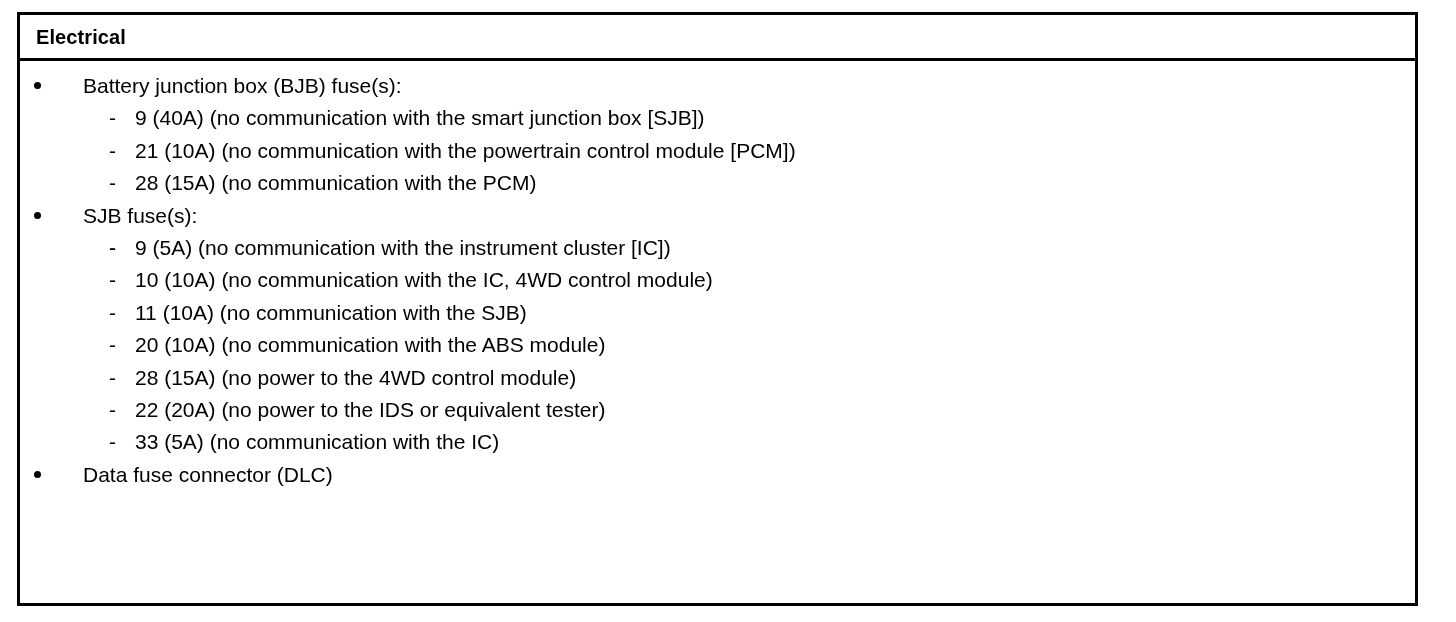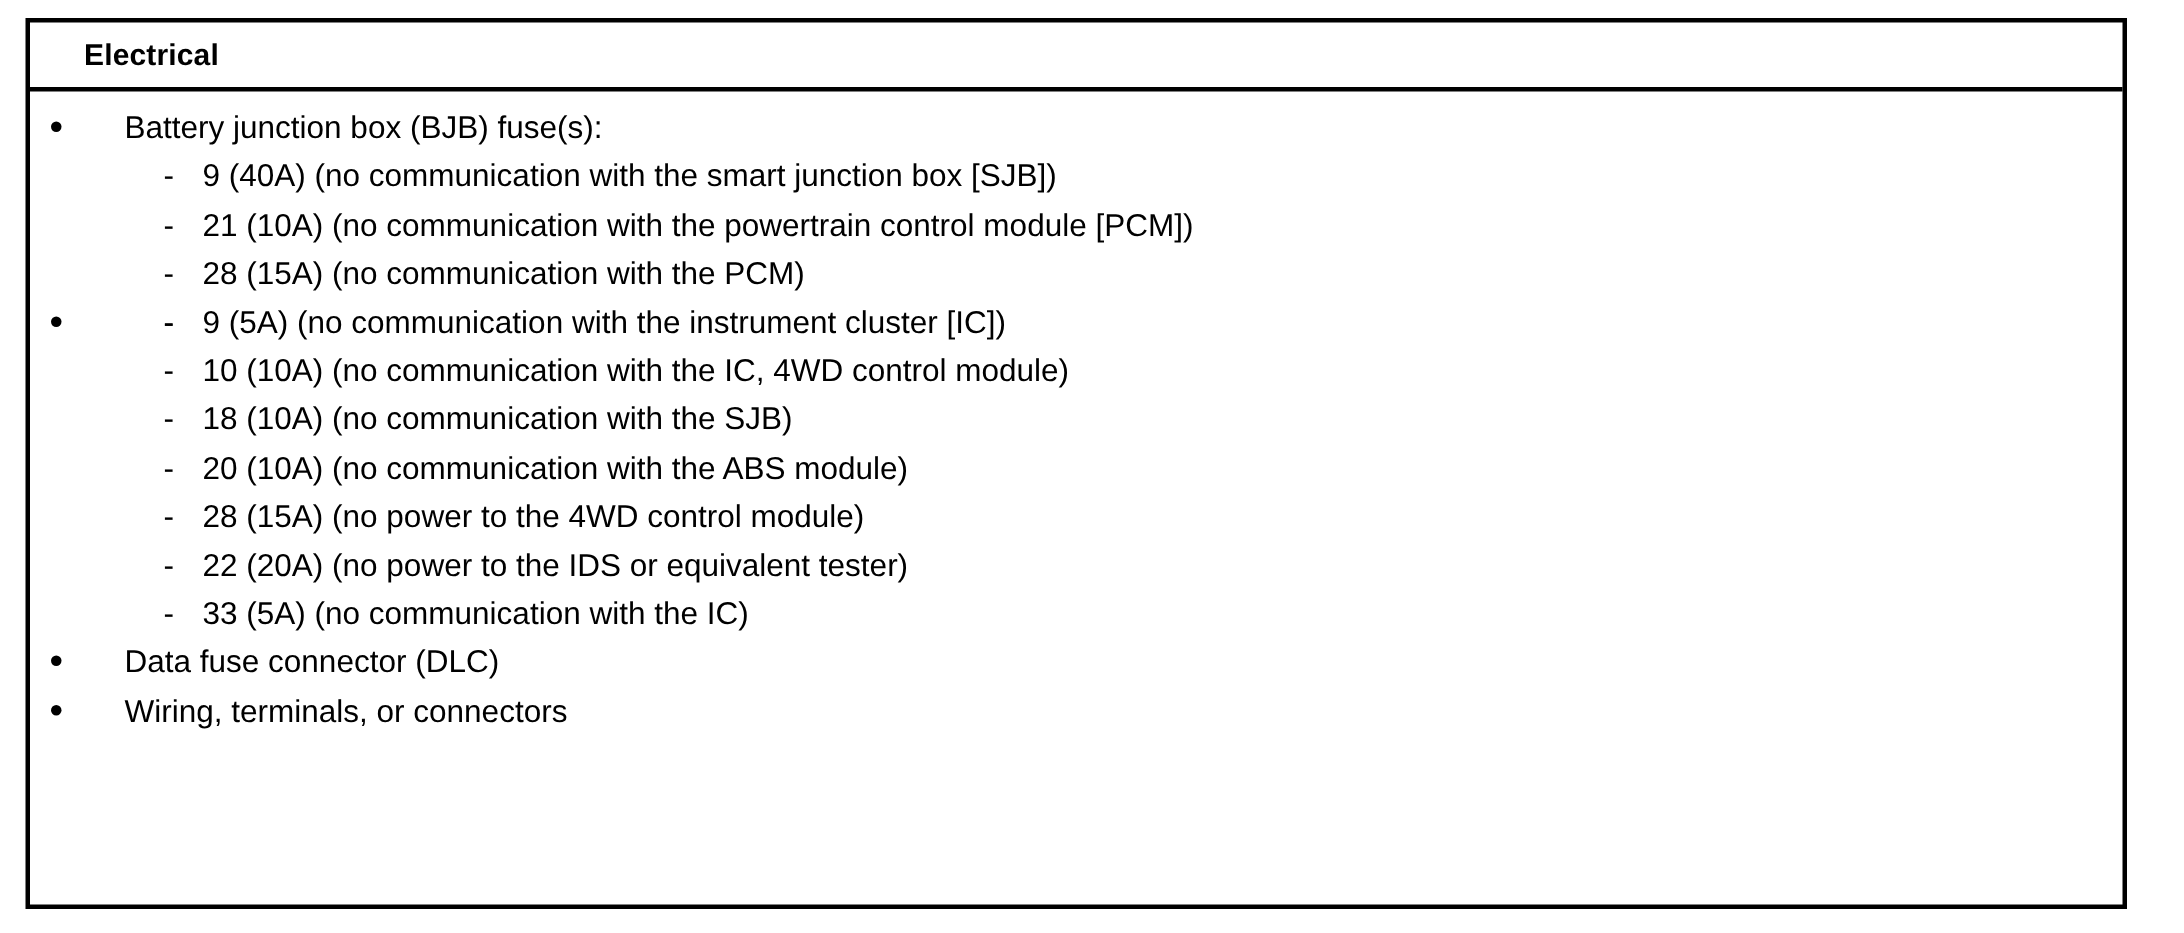"Electrical" .header-title { margin-left: 20px -> none }
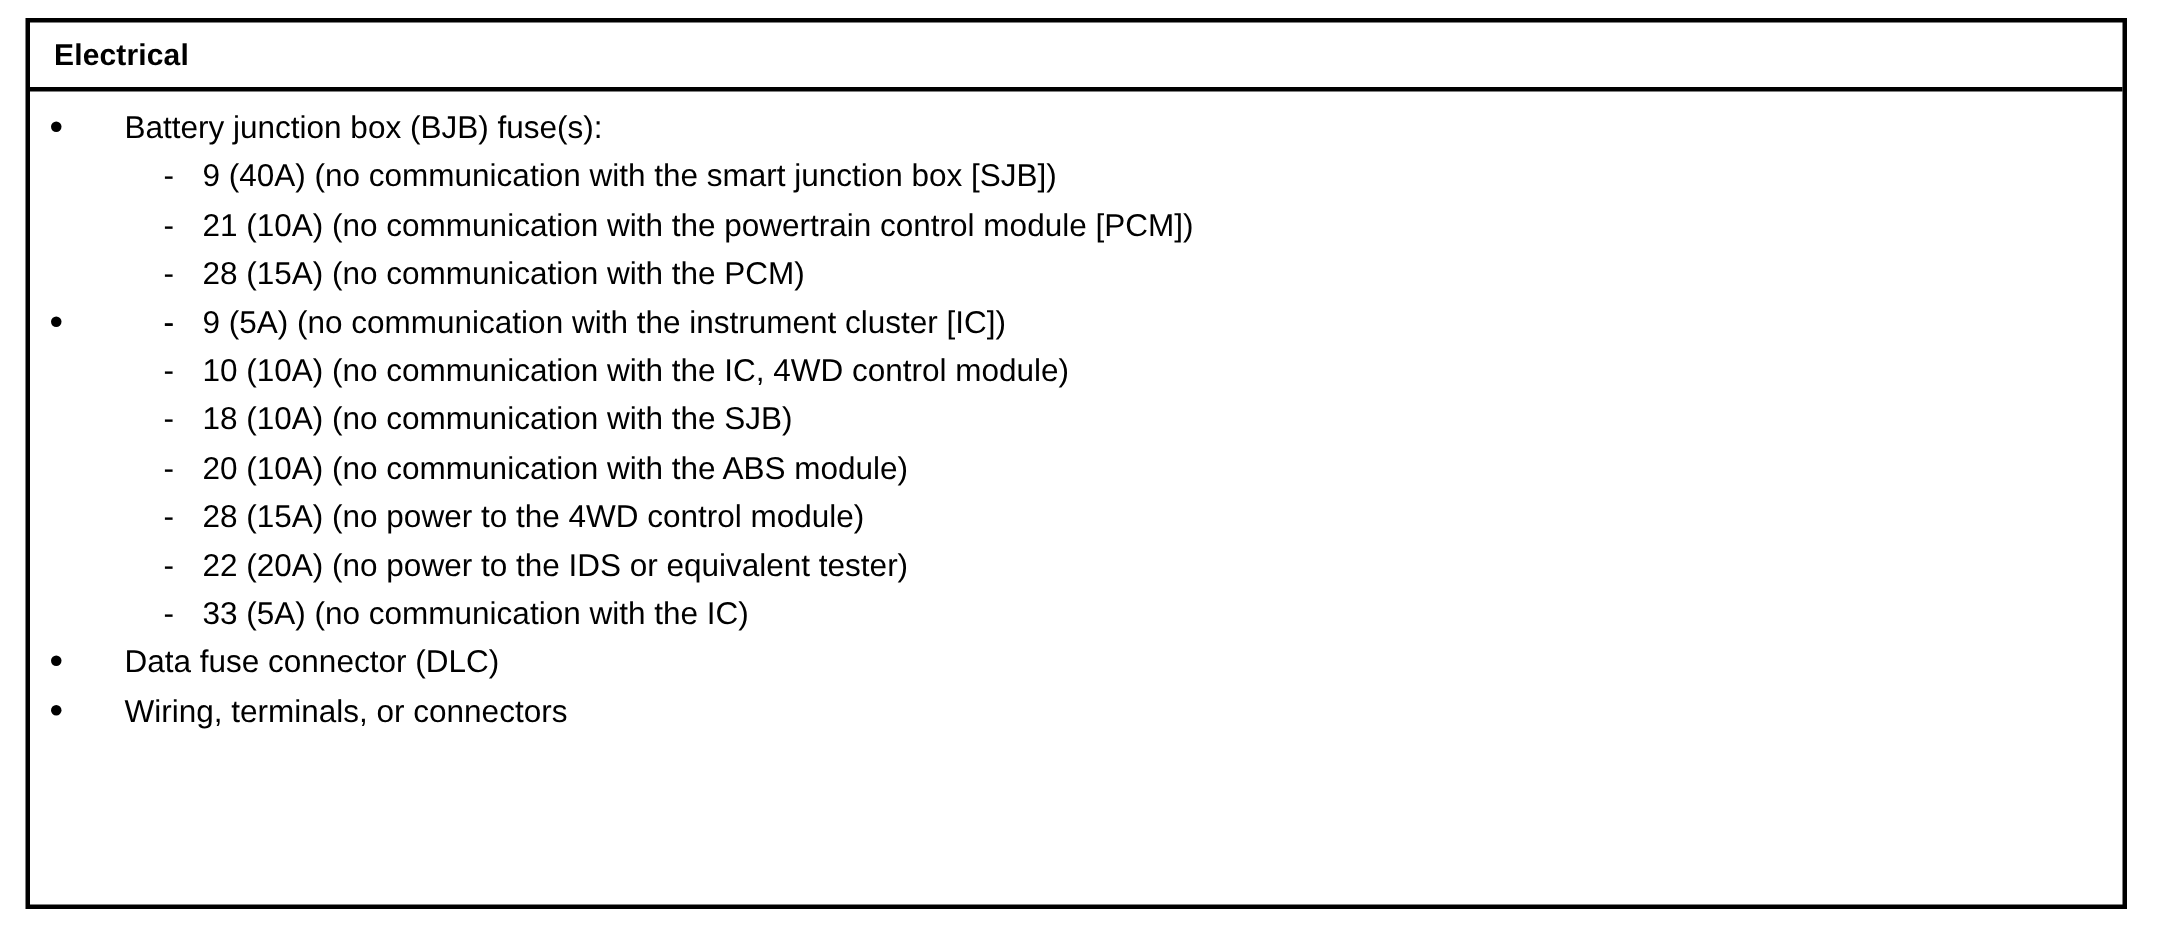"SJB fuse(s):" span.row-text { html: none -> <span>SJB fuse(s):</span> }
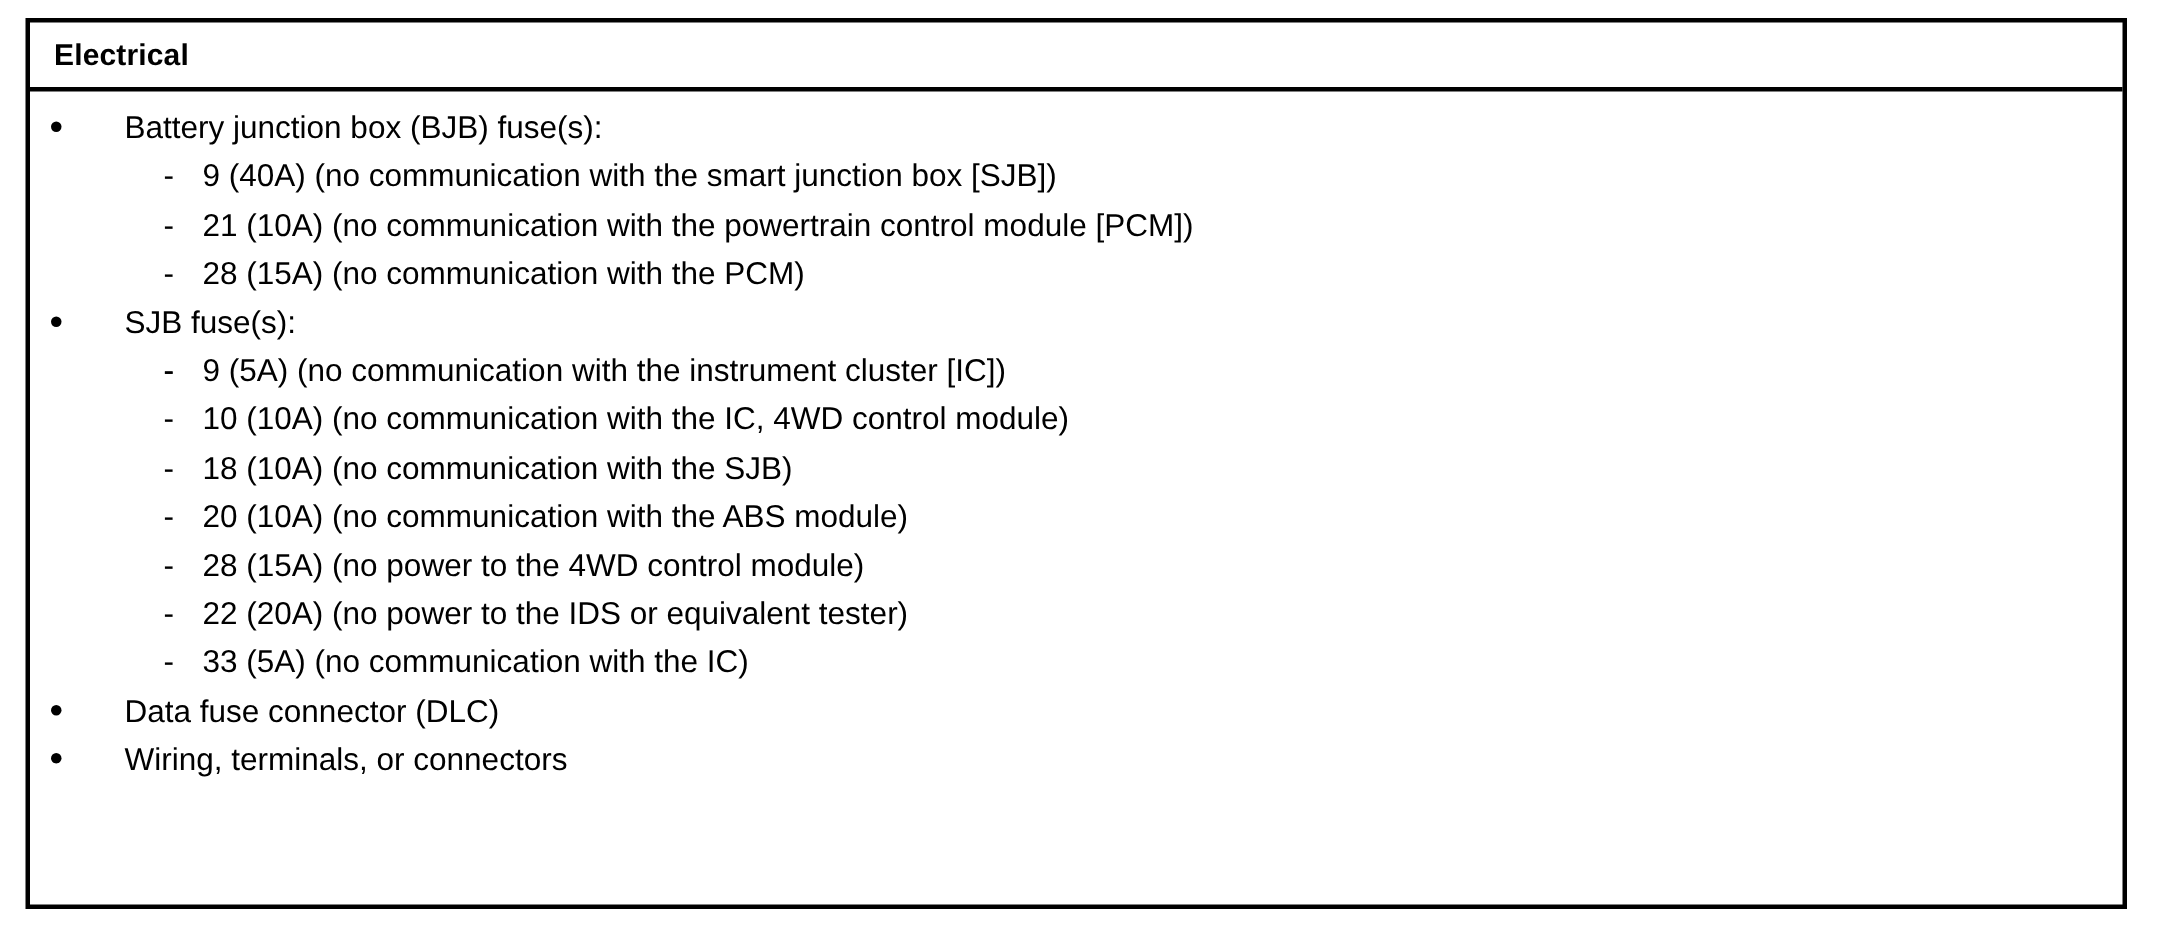"18 (10A) (no communication with" span.row-text { text: 18 -> 11 }
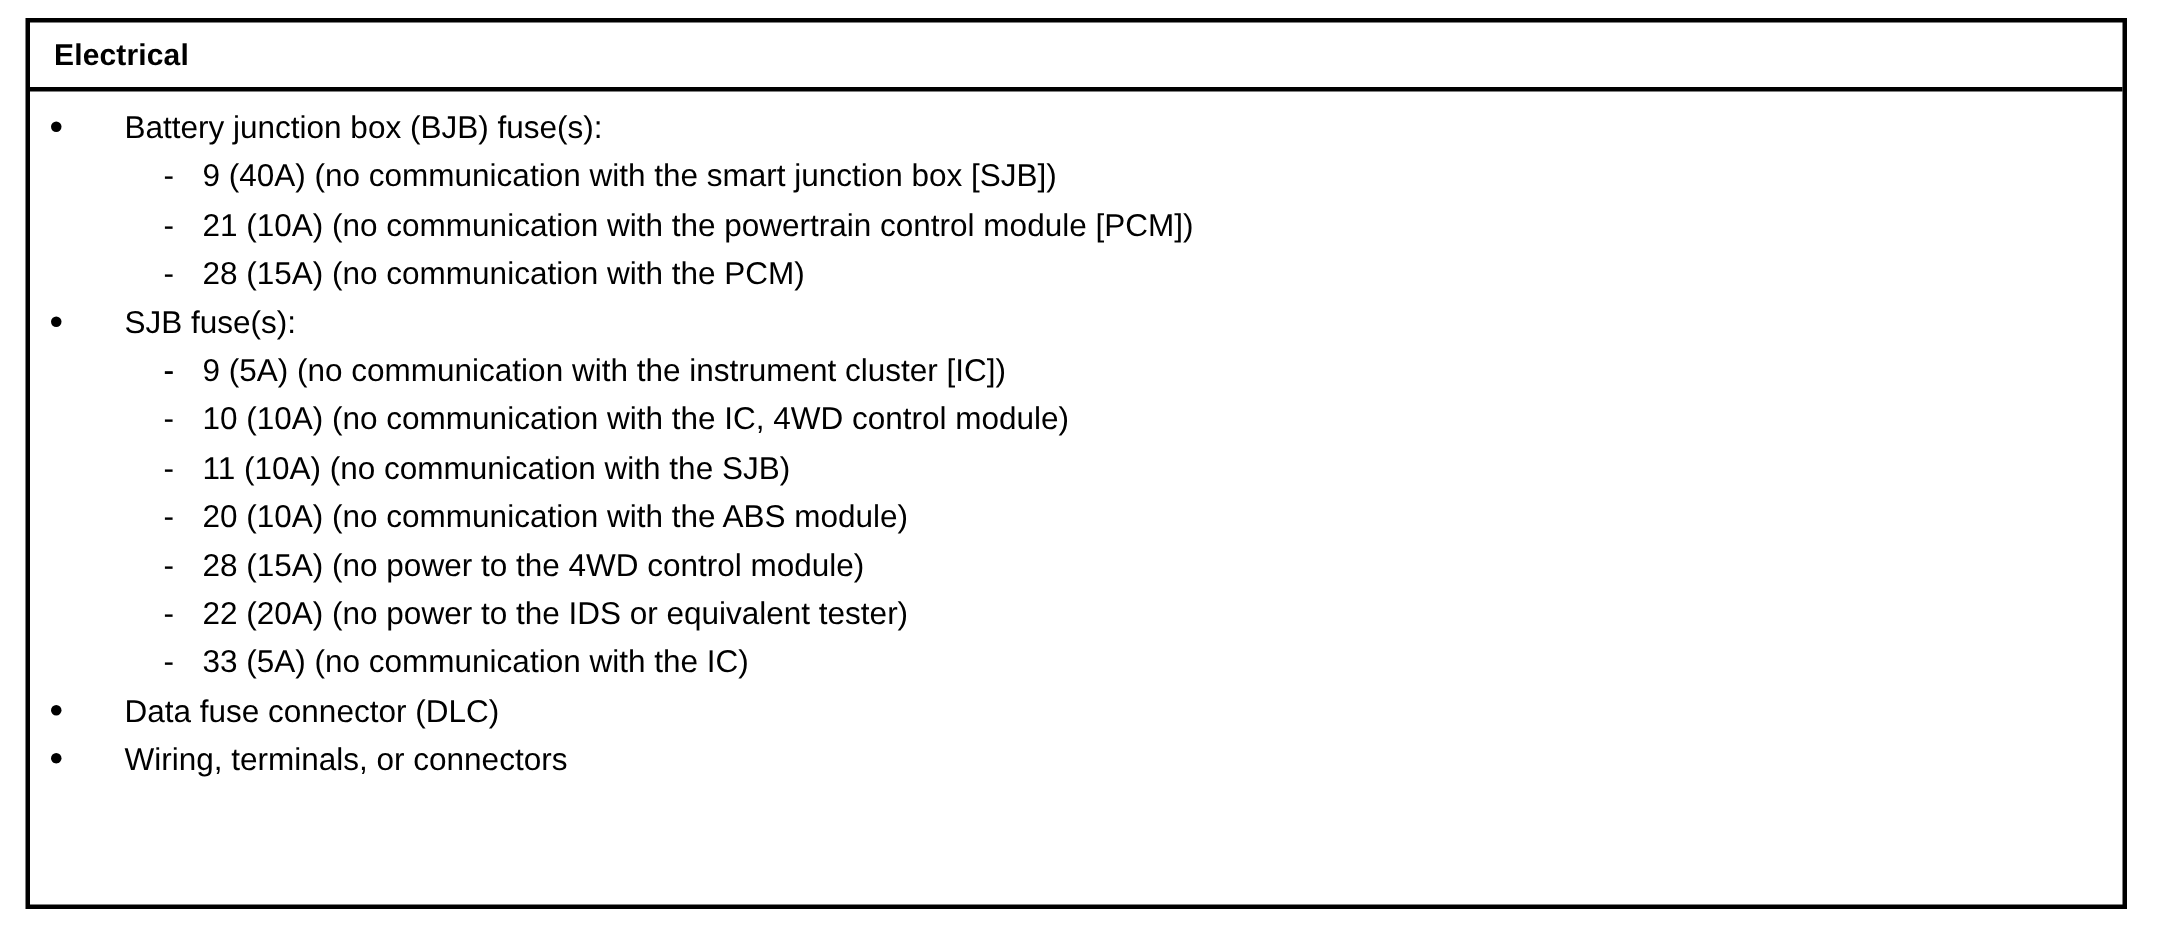"Wiring, terminals, or connectors" li.bullet-item { html: <li> <div> <span><span></span></span> <span>Wiring, terminals, or connectors</span> </div> </li> -> none }
